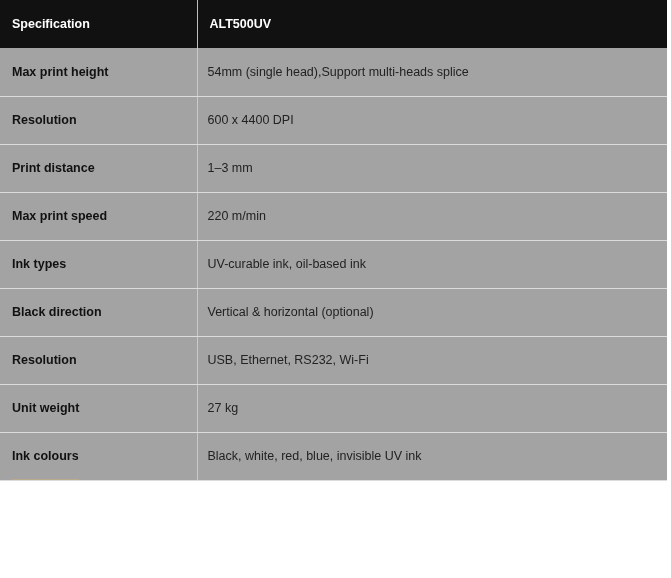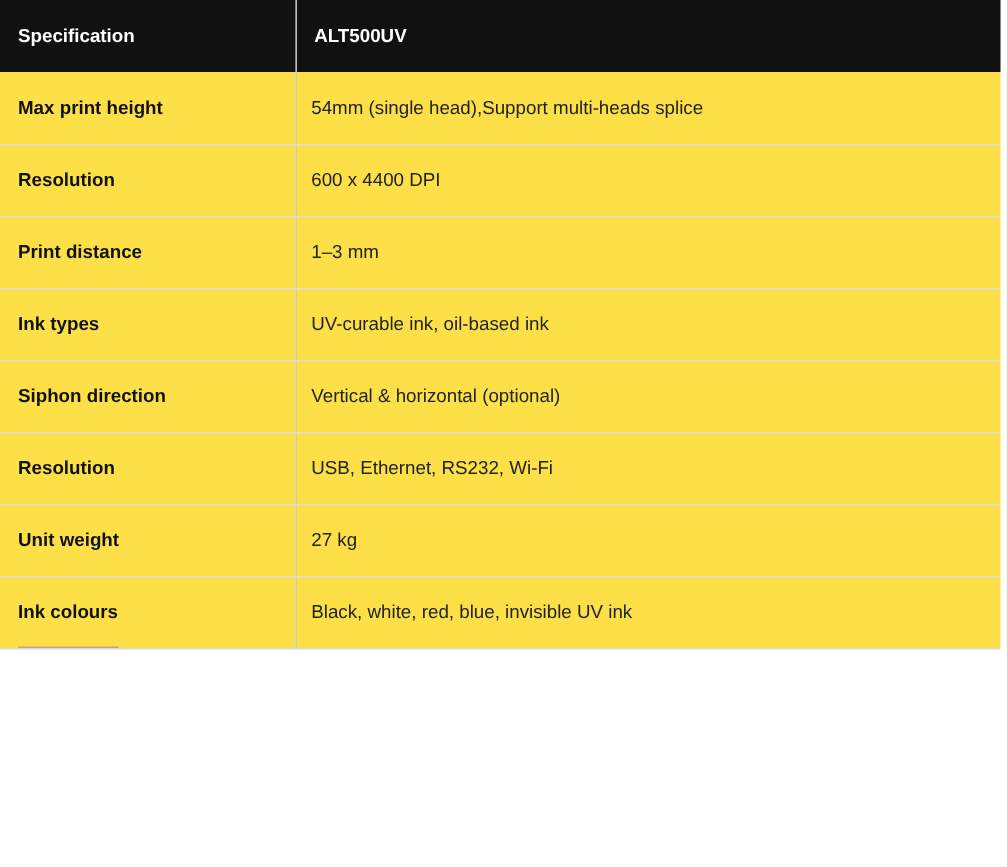"Max print height" tbody td { background: #fde047 -> #a3a3a3 }
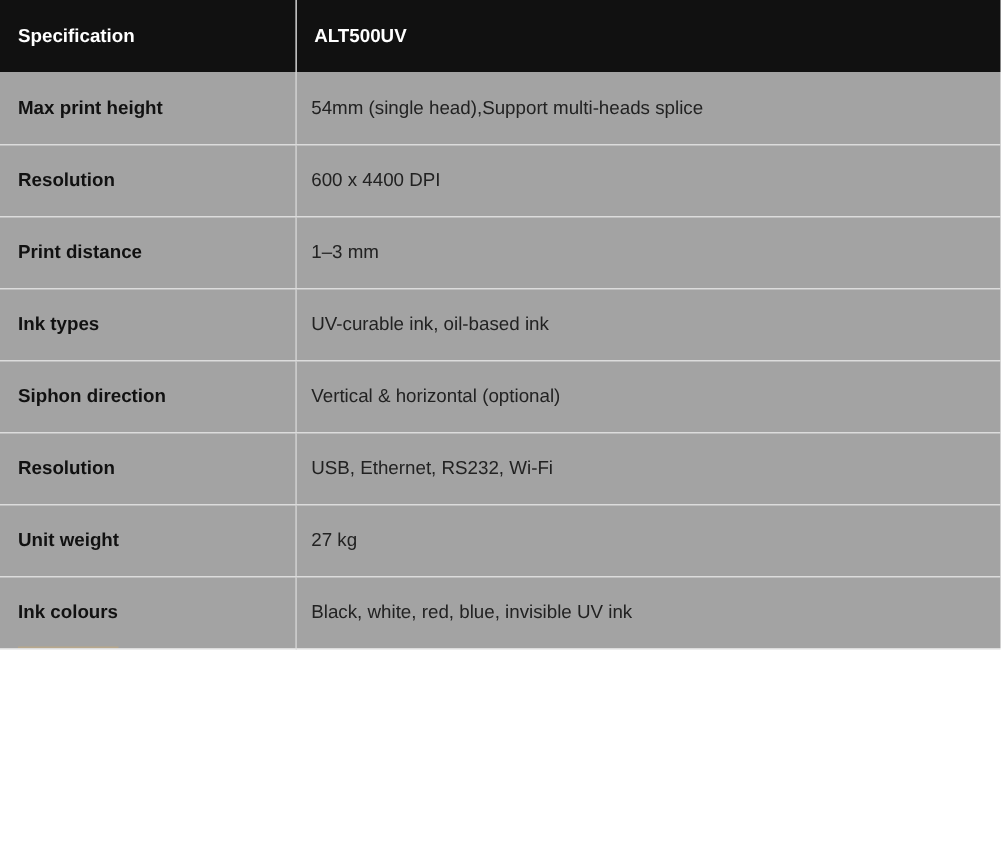"Max print speed" tr { html: none -> <tr> <td>Max print speed</td> <td>220 m/min</td> </tr> }
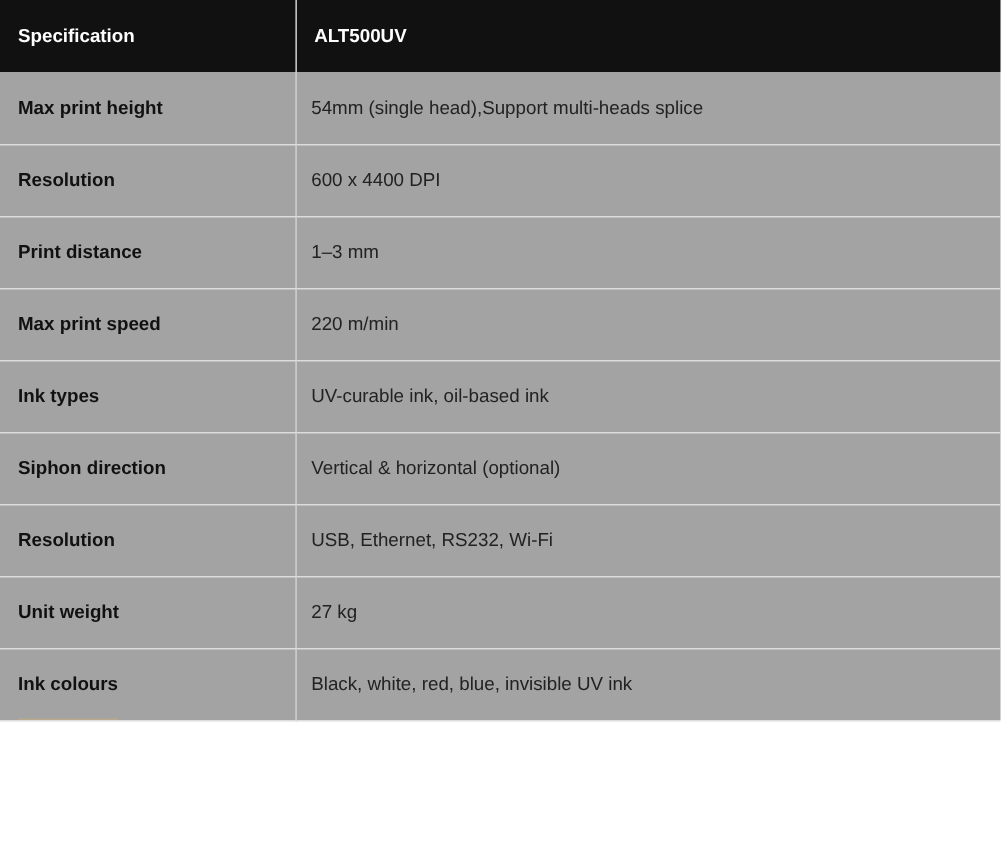"Siphon direction" td.cell-label { text: Siphon -> Black }
